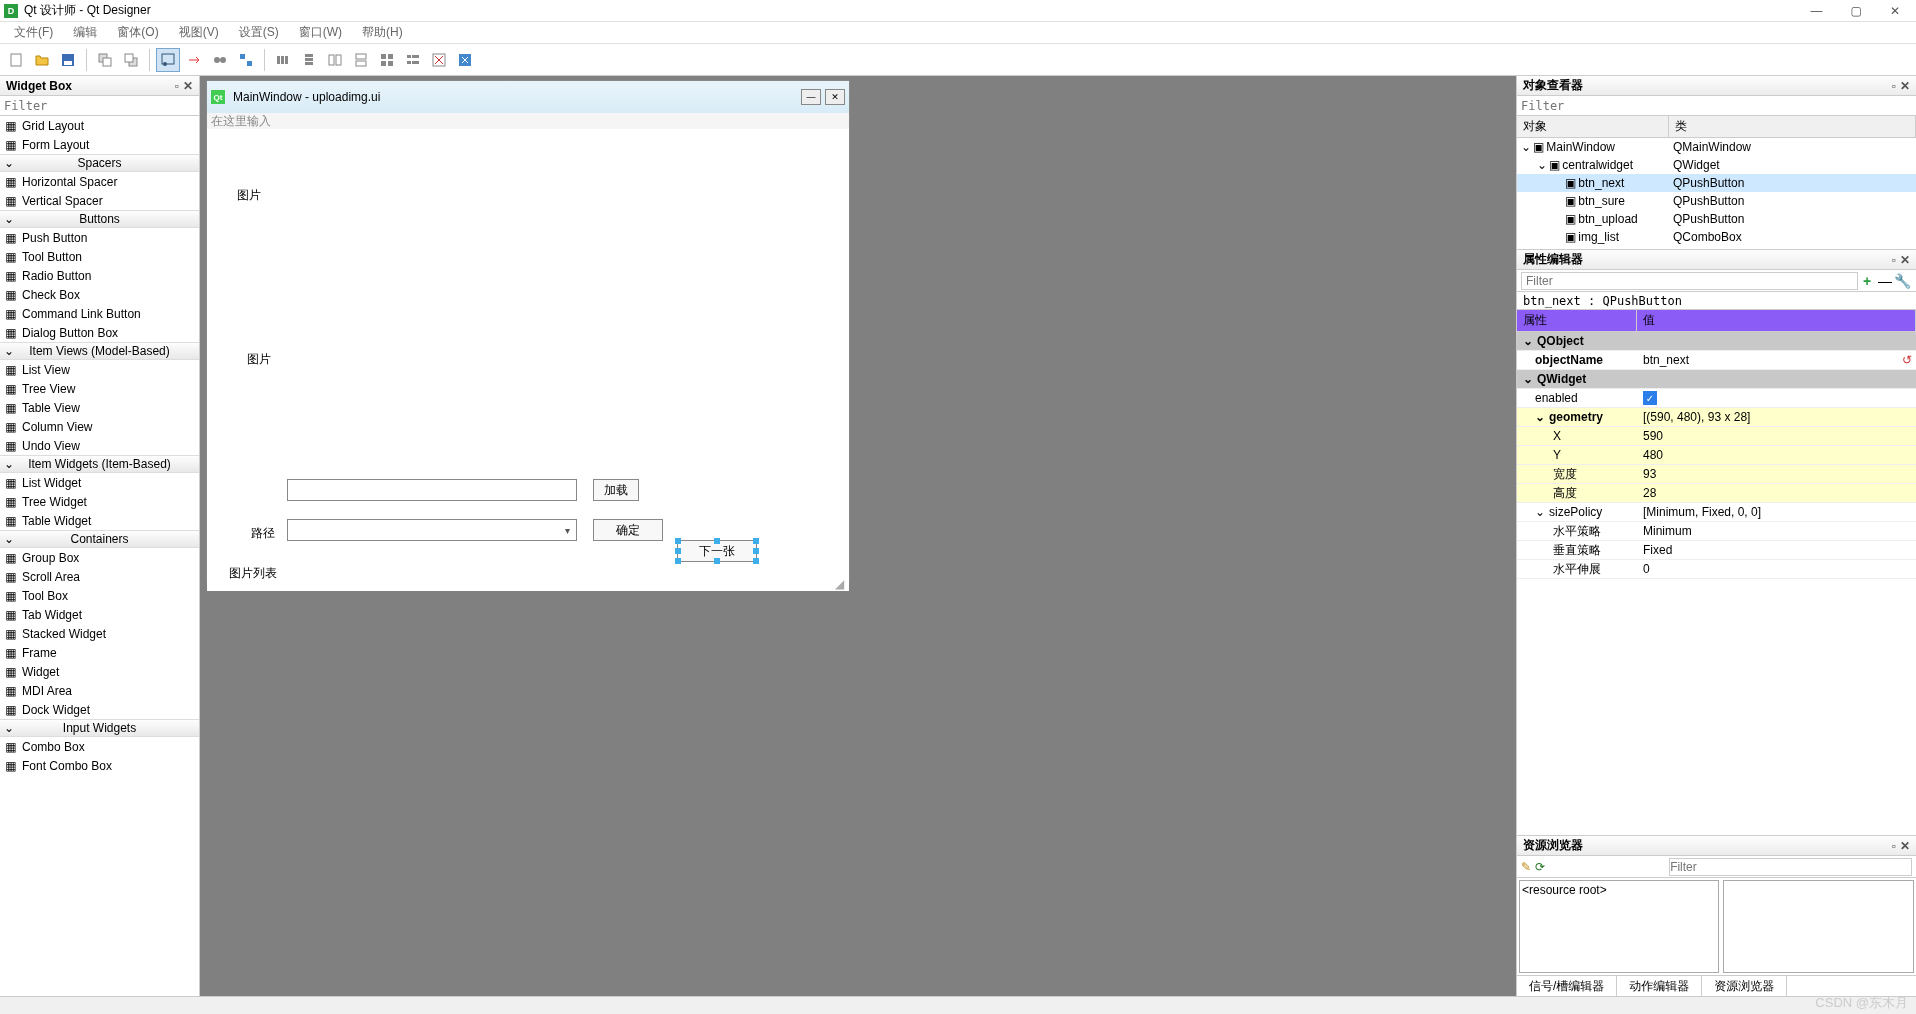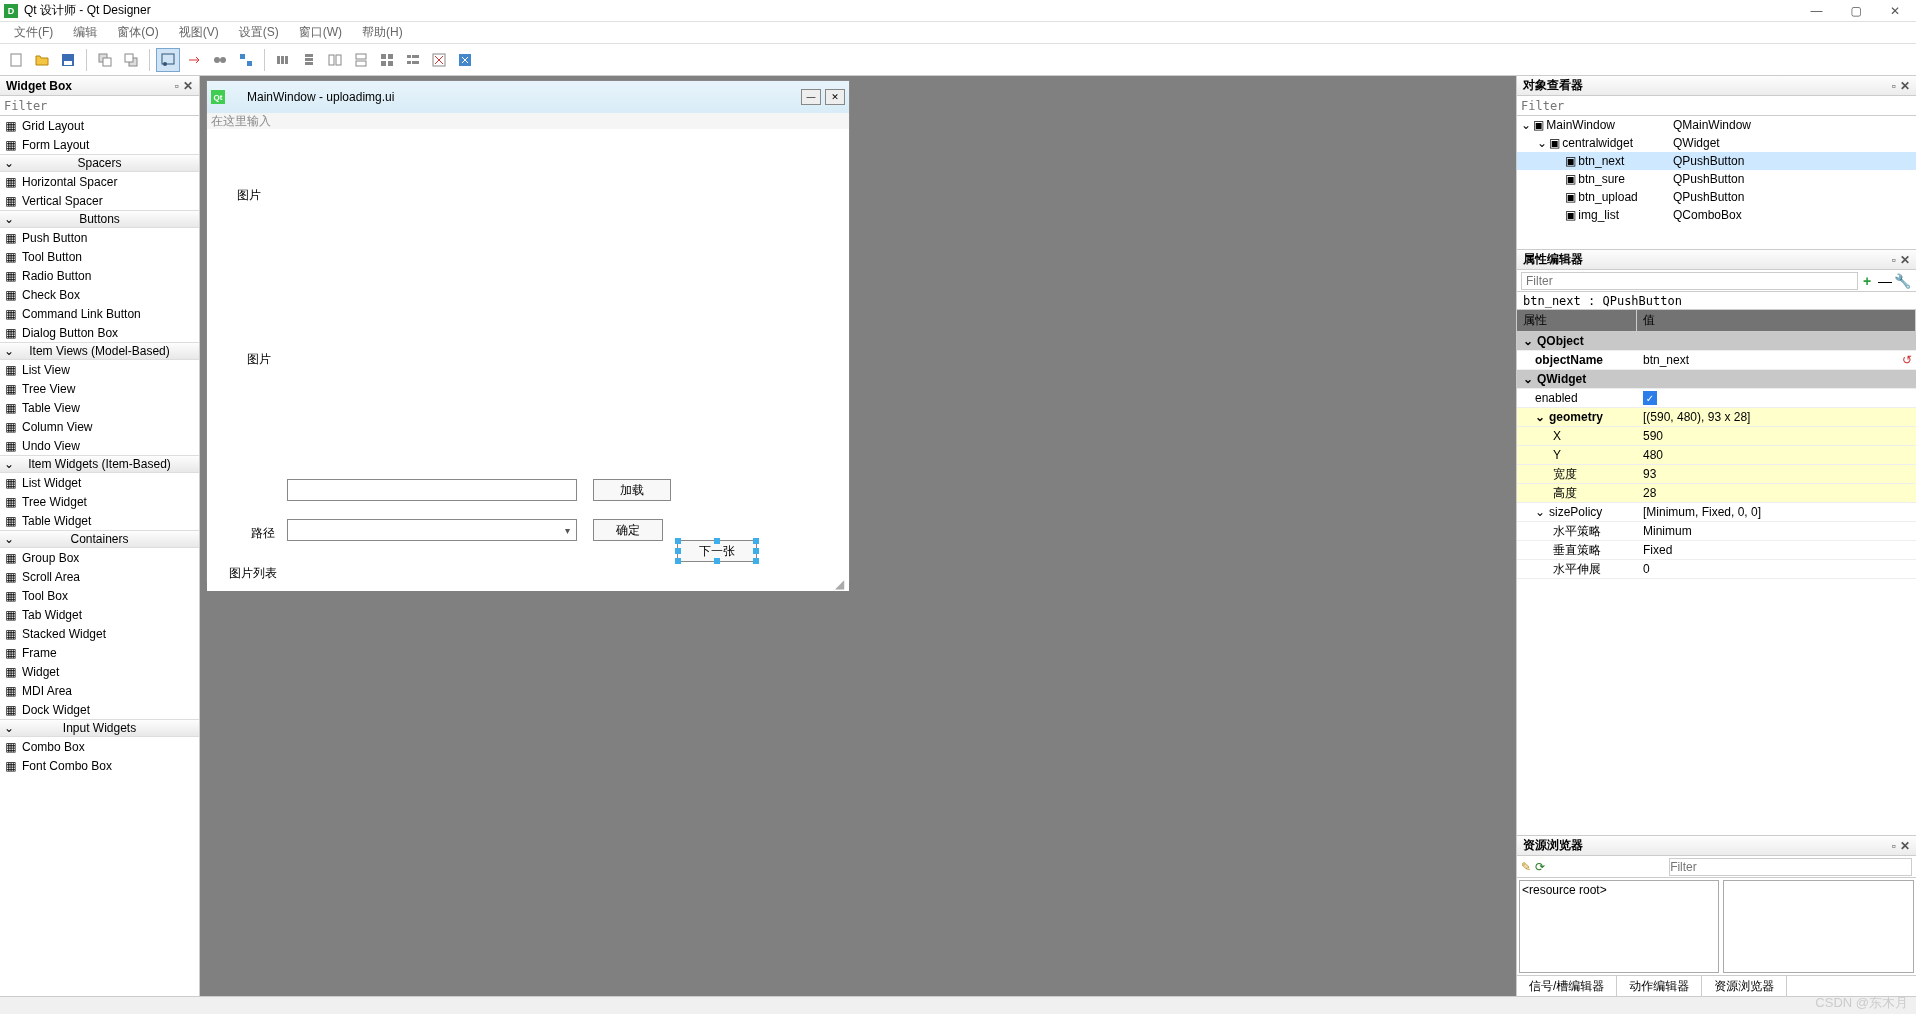"Qt" .subwin-title { gap: 22px -> 8px }
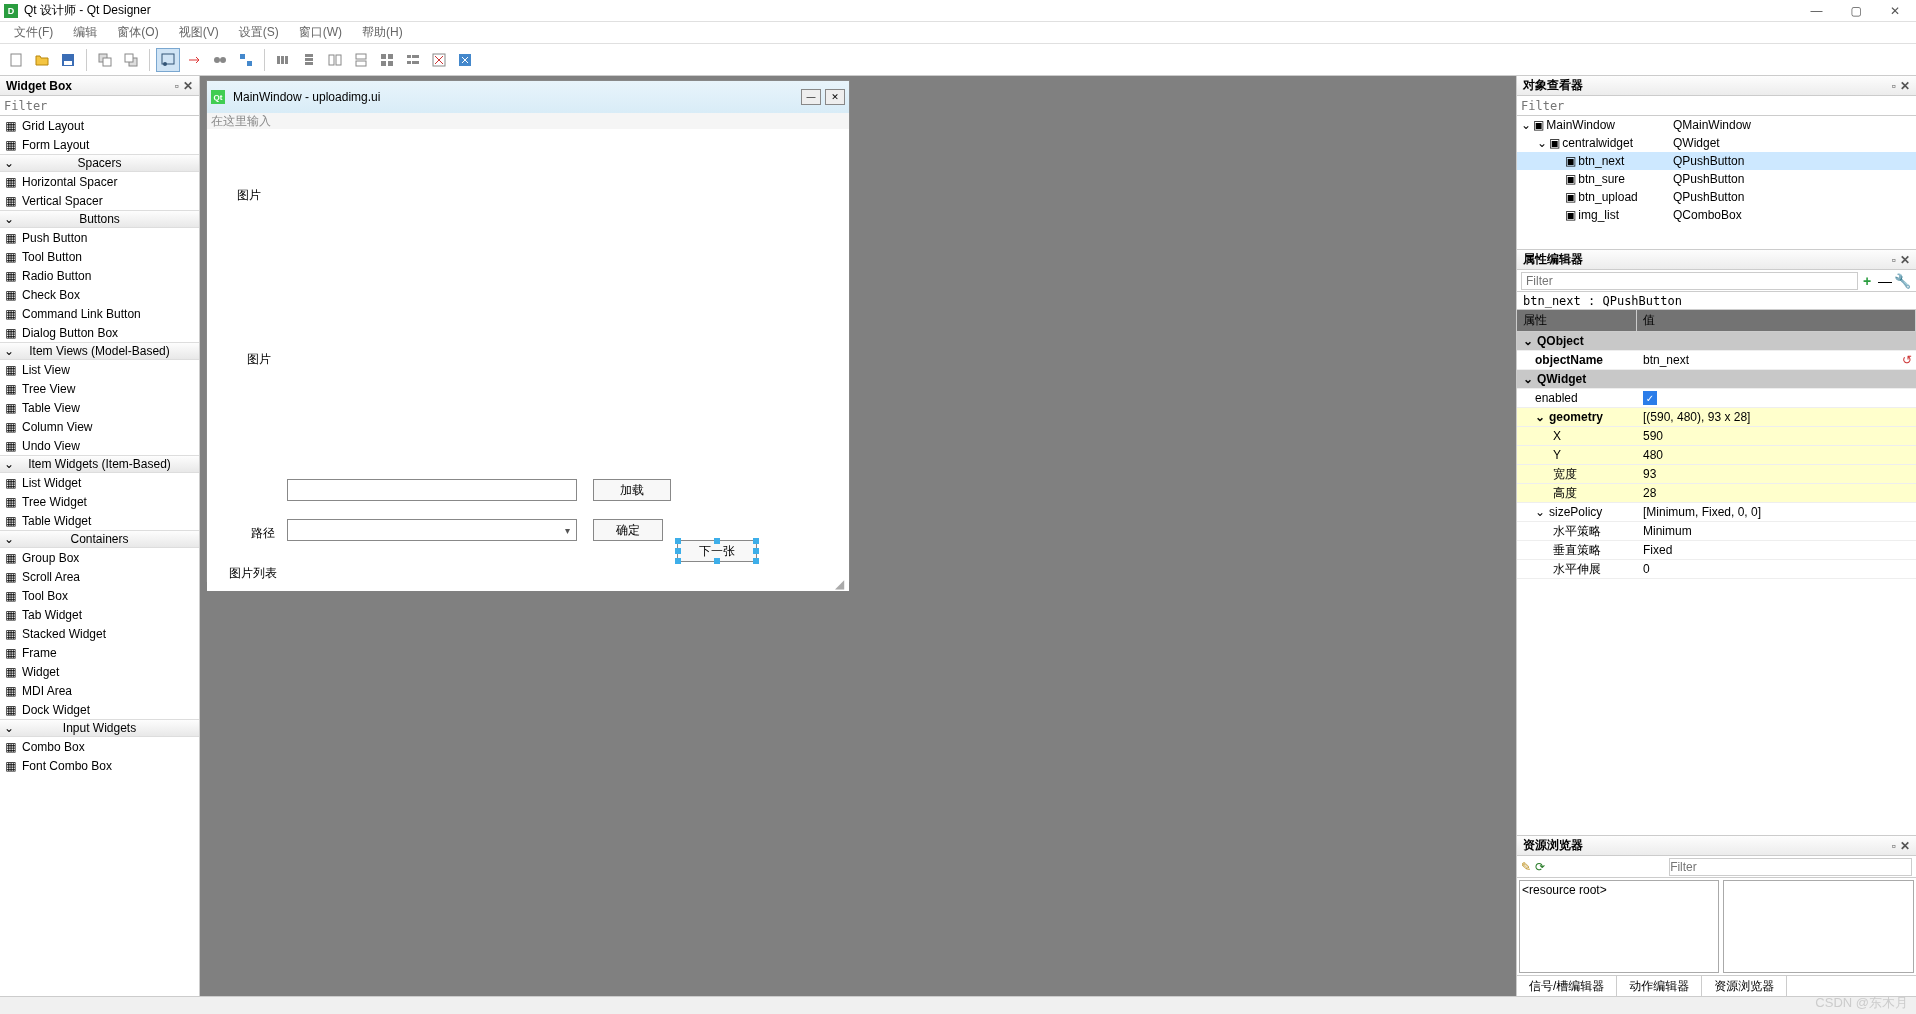"对象" div.oi-head { html: none -> <div> <div>对象</div> <div>类</div> </div> }
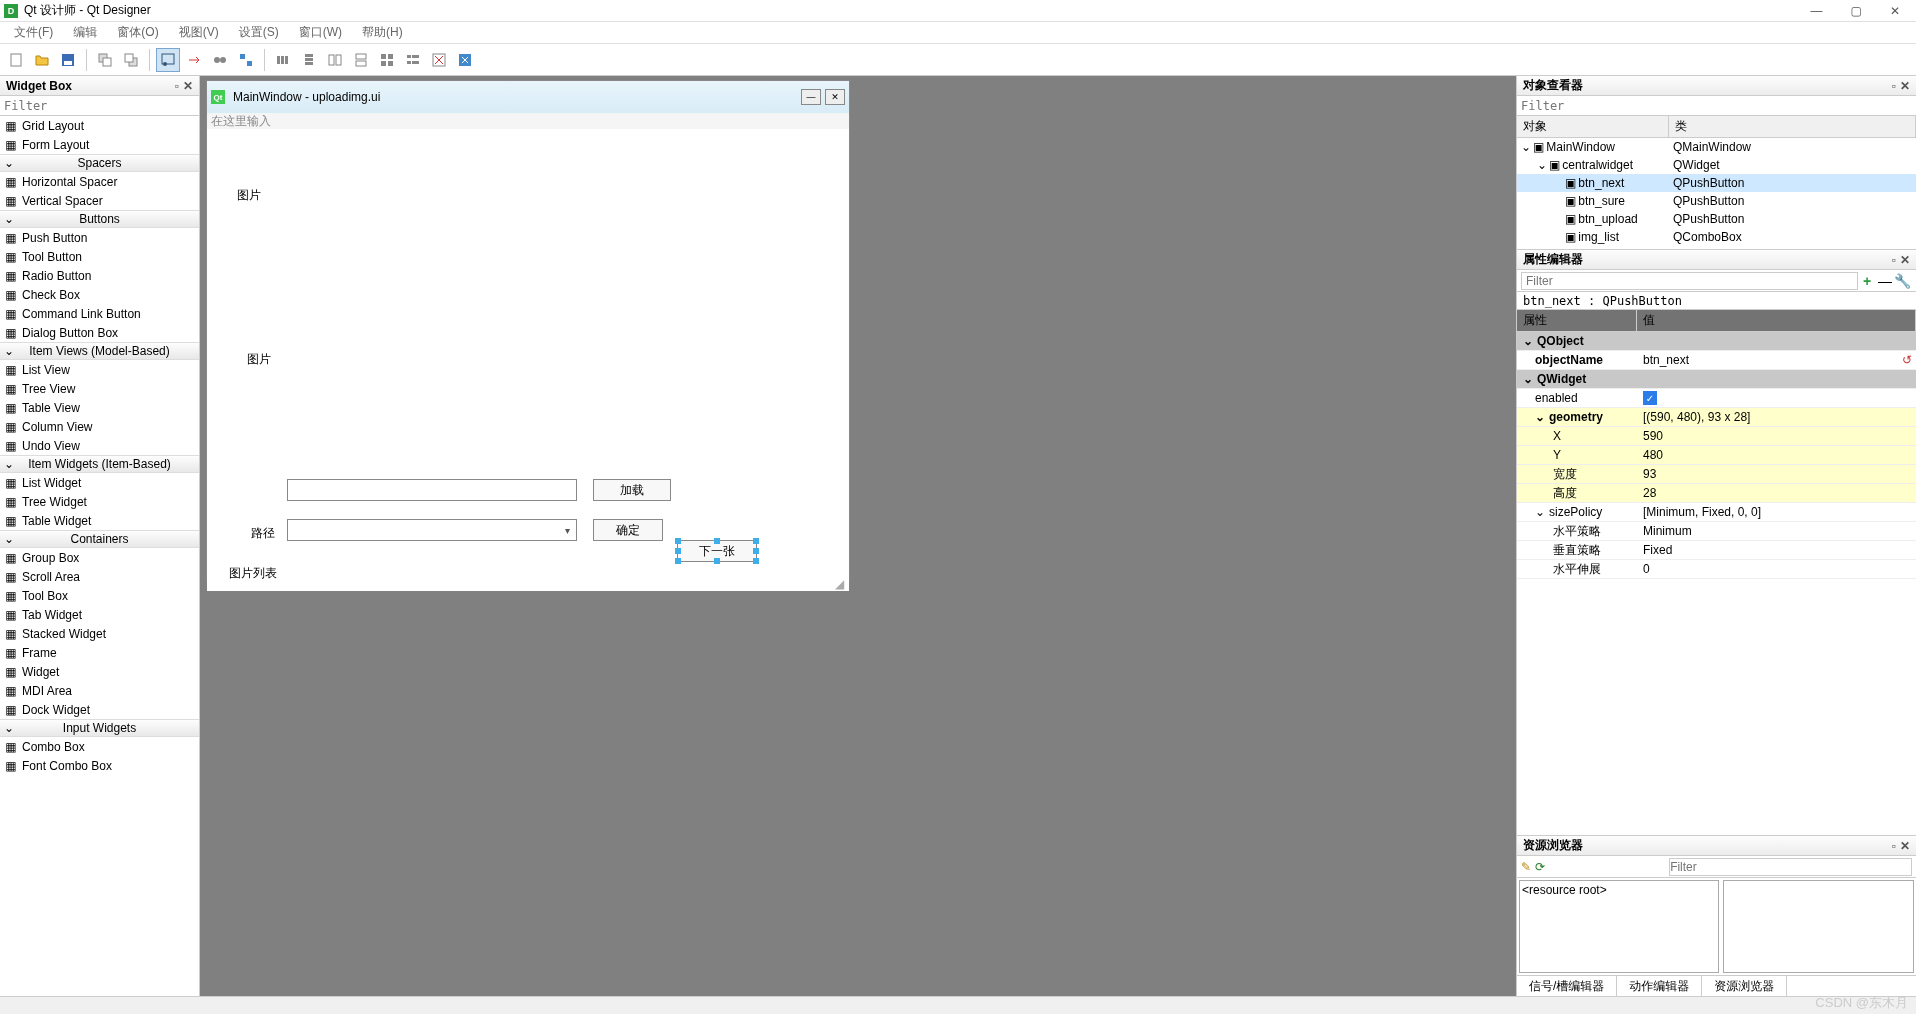"属性" .pe-head { background: #737373 -> #8b5cf6 }
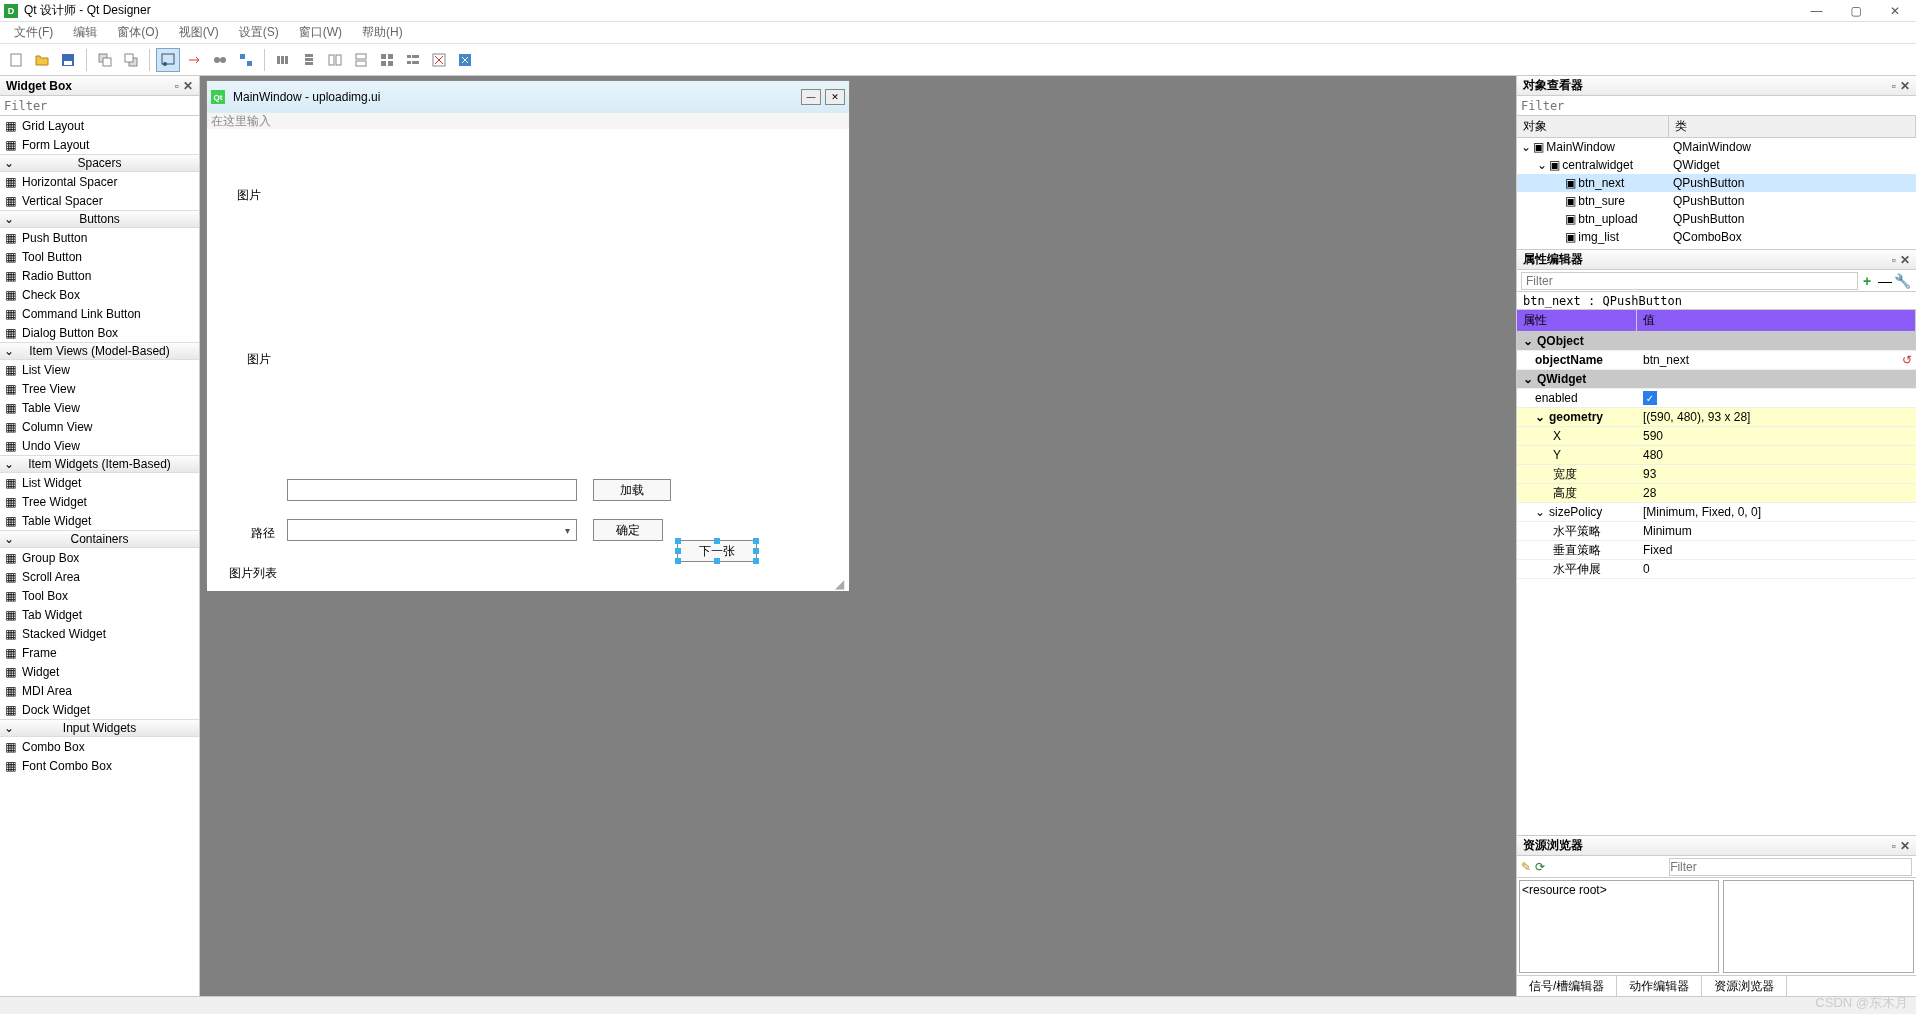"加载" div.btn { width: 78px -> 46px }
